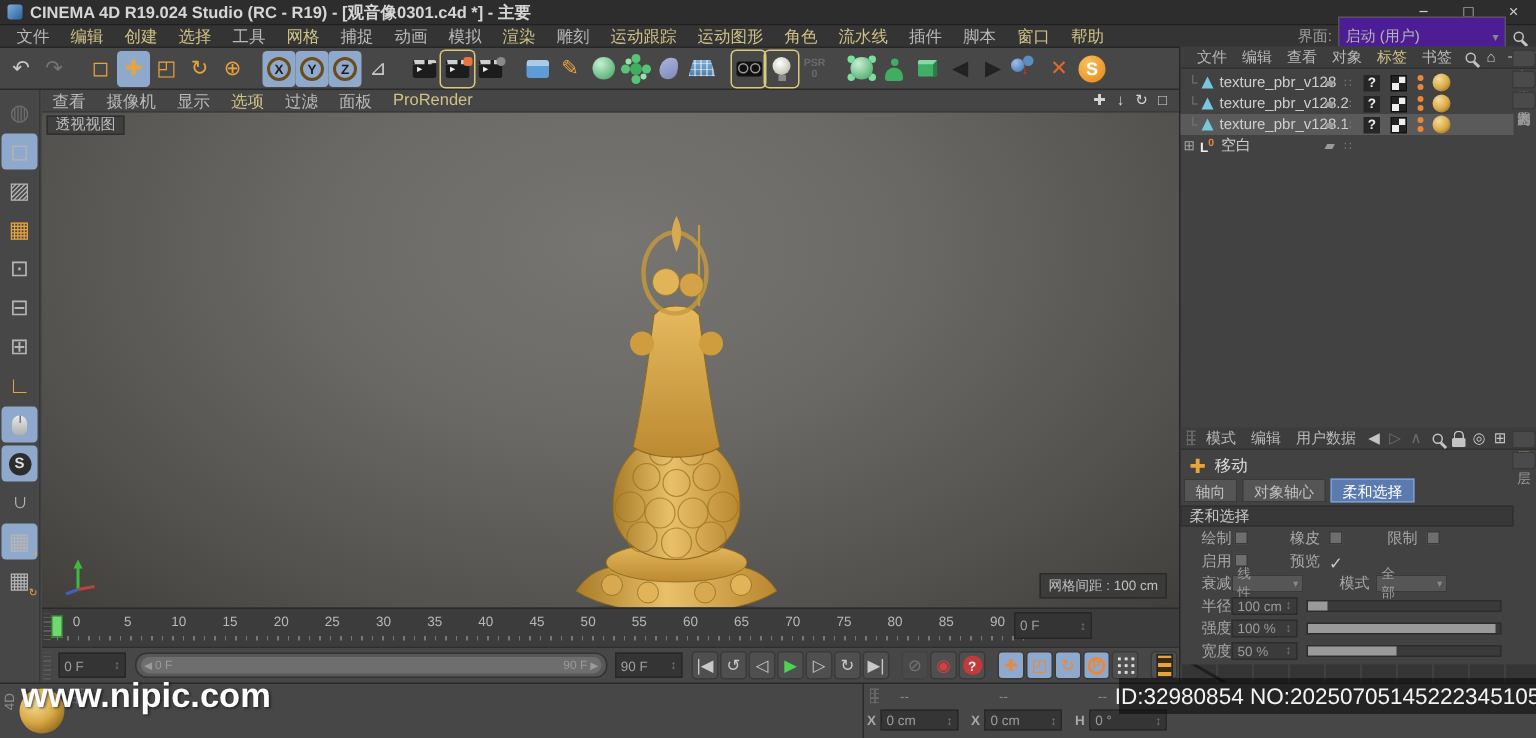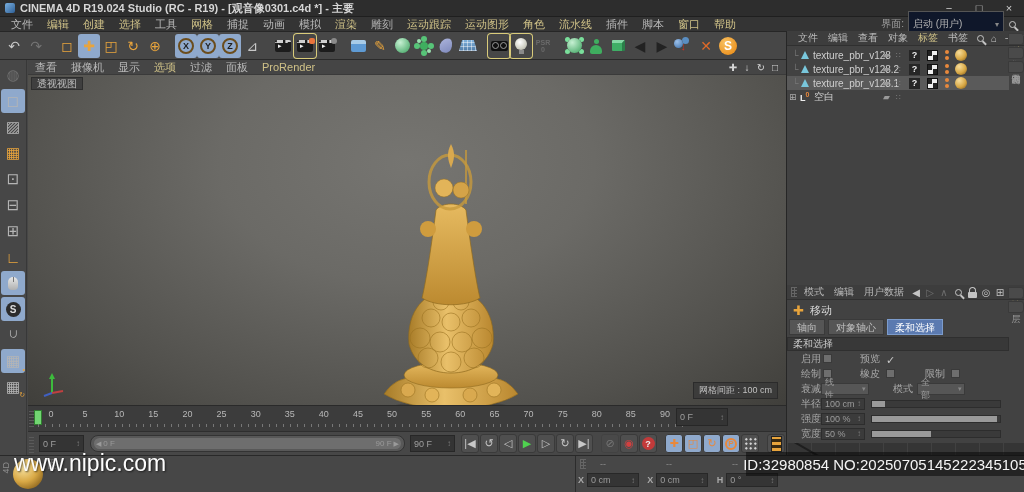"启动 (用户)" #ifacesel { background: #0f172a -> #4c1d95; width: 96px -> 112px }
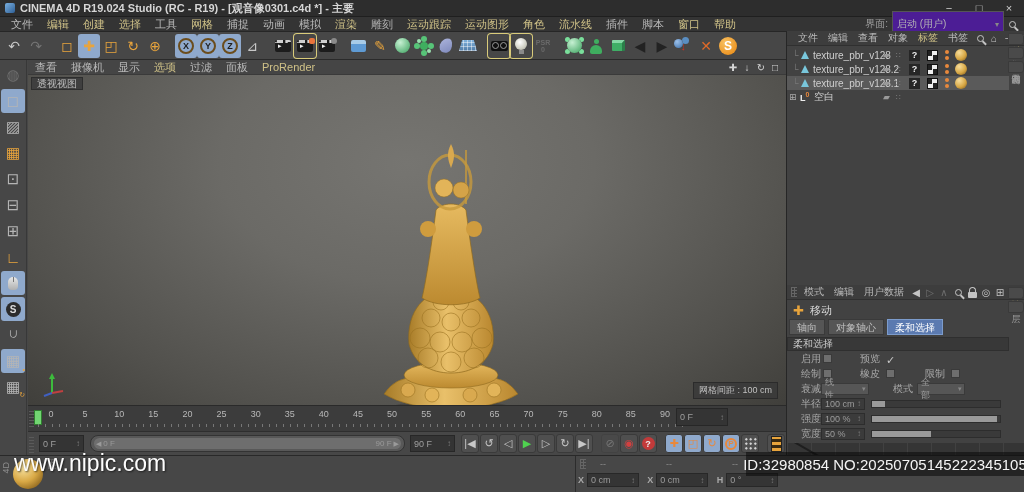"启用" div.arow { order: before "绘制" -> after "绘制" }
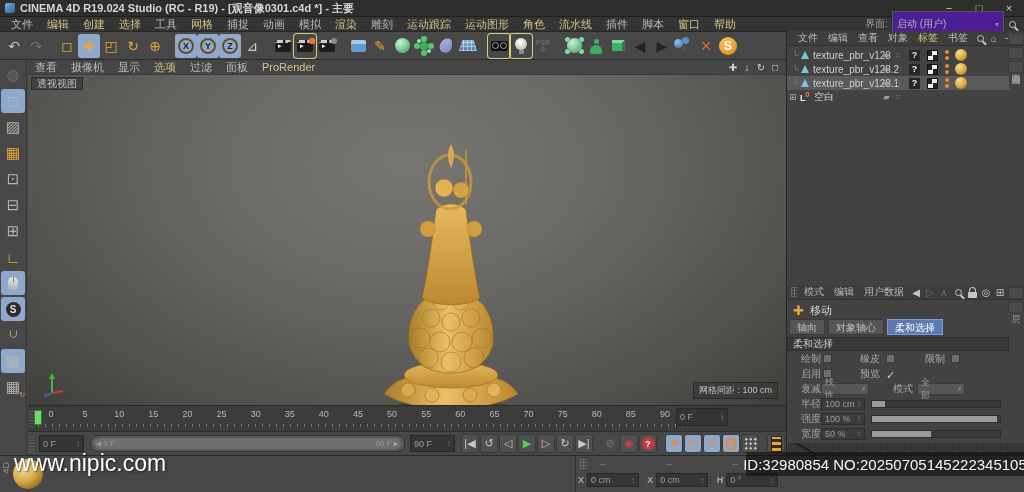"www.nipic.com" #nipic .url { font-weight: normal -> bold }
